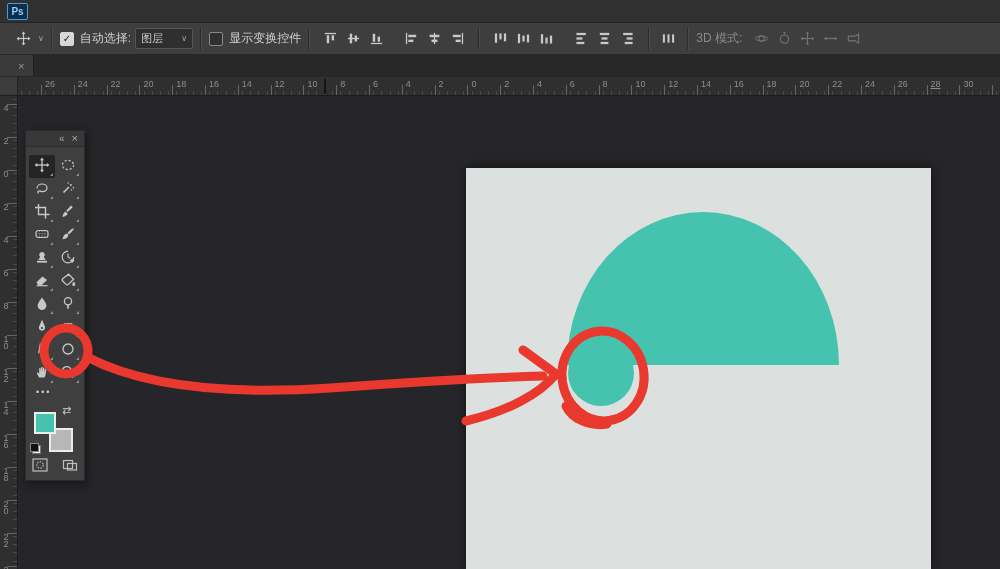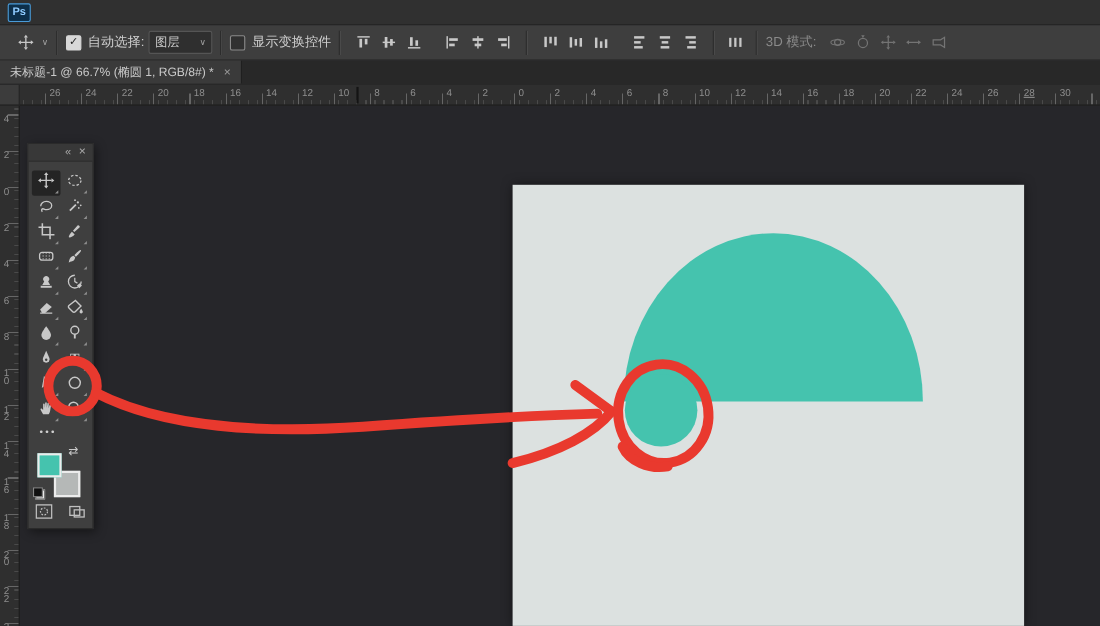"未标题-1 @ 66.7% (椭圆 1," span { html: <span>未标题-1 @ 66.7% (椭圆 1, RGB/8#) *</span> -> none }
